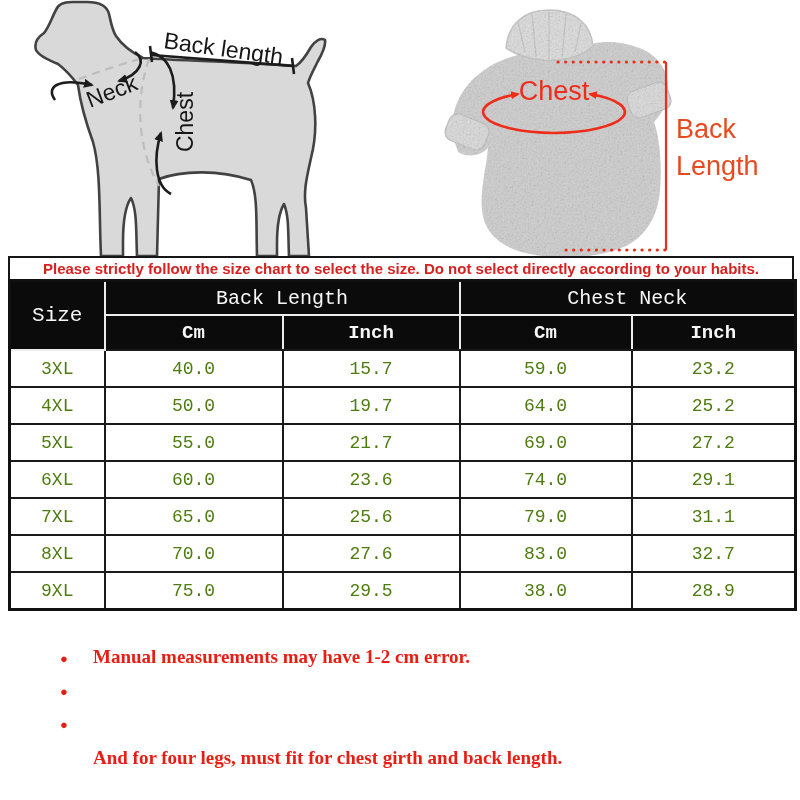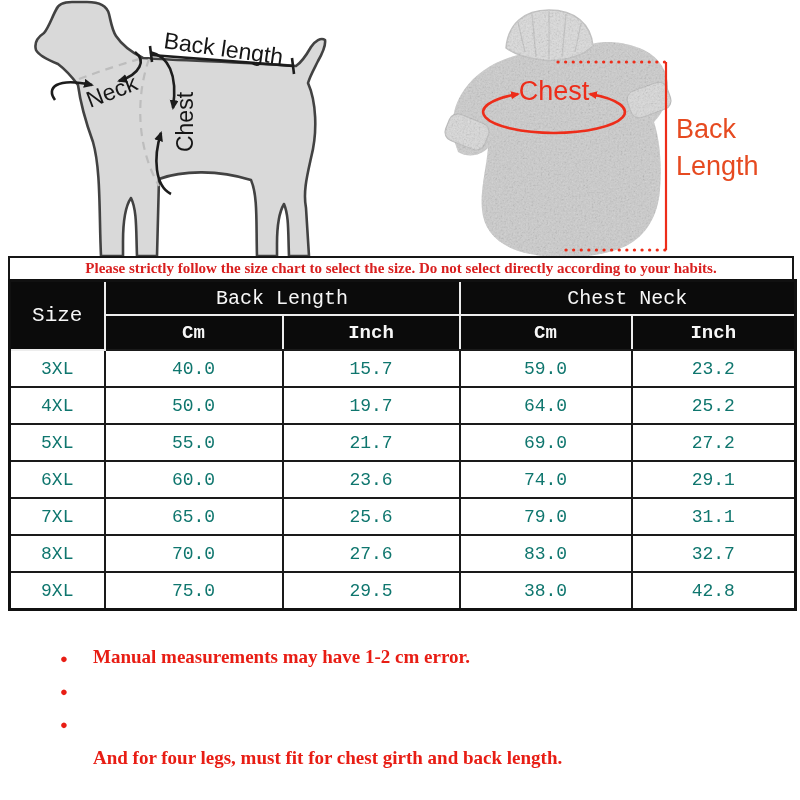"Please strictly follow the size" .warning-bar { font-family: Liberation Serif, serif -> none }
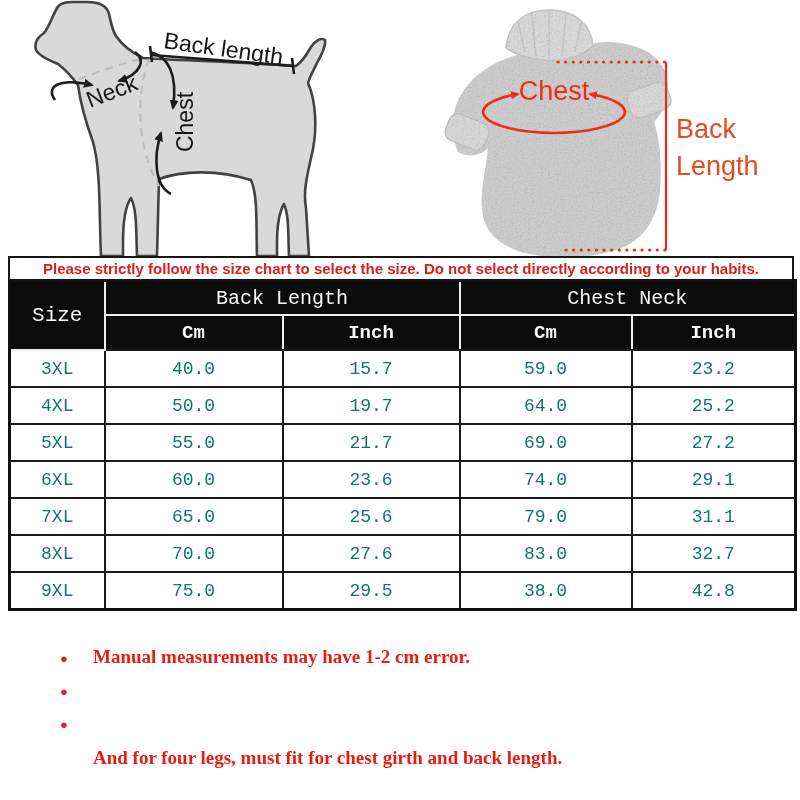"3XL" .size-table tbody td { color: #0f766e -> #4d7c0f }
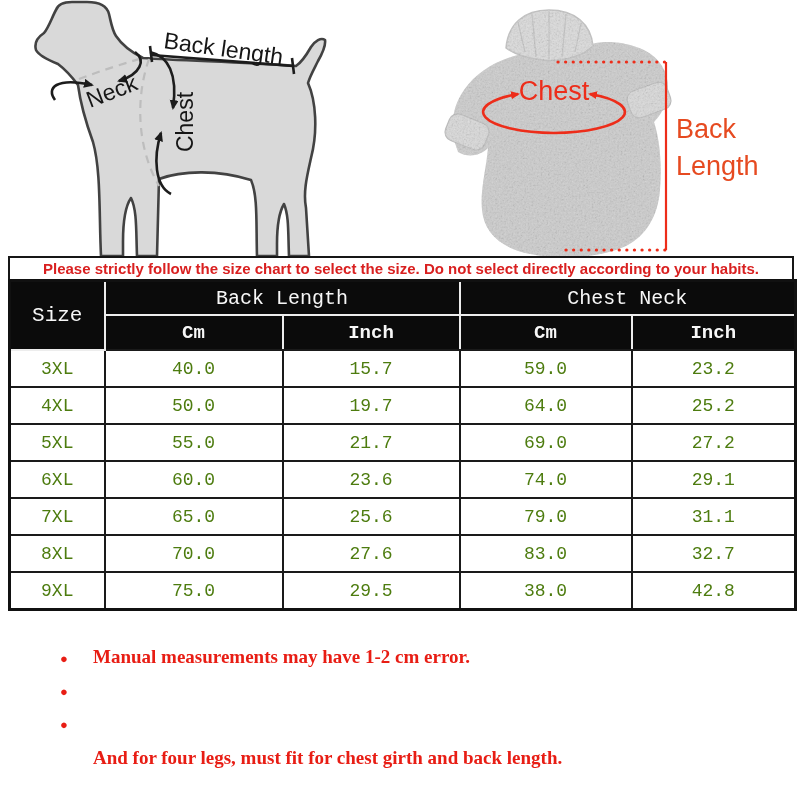"42.8" td { text: 42.8 -> 28.9 }
